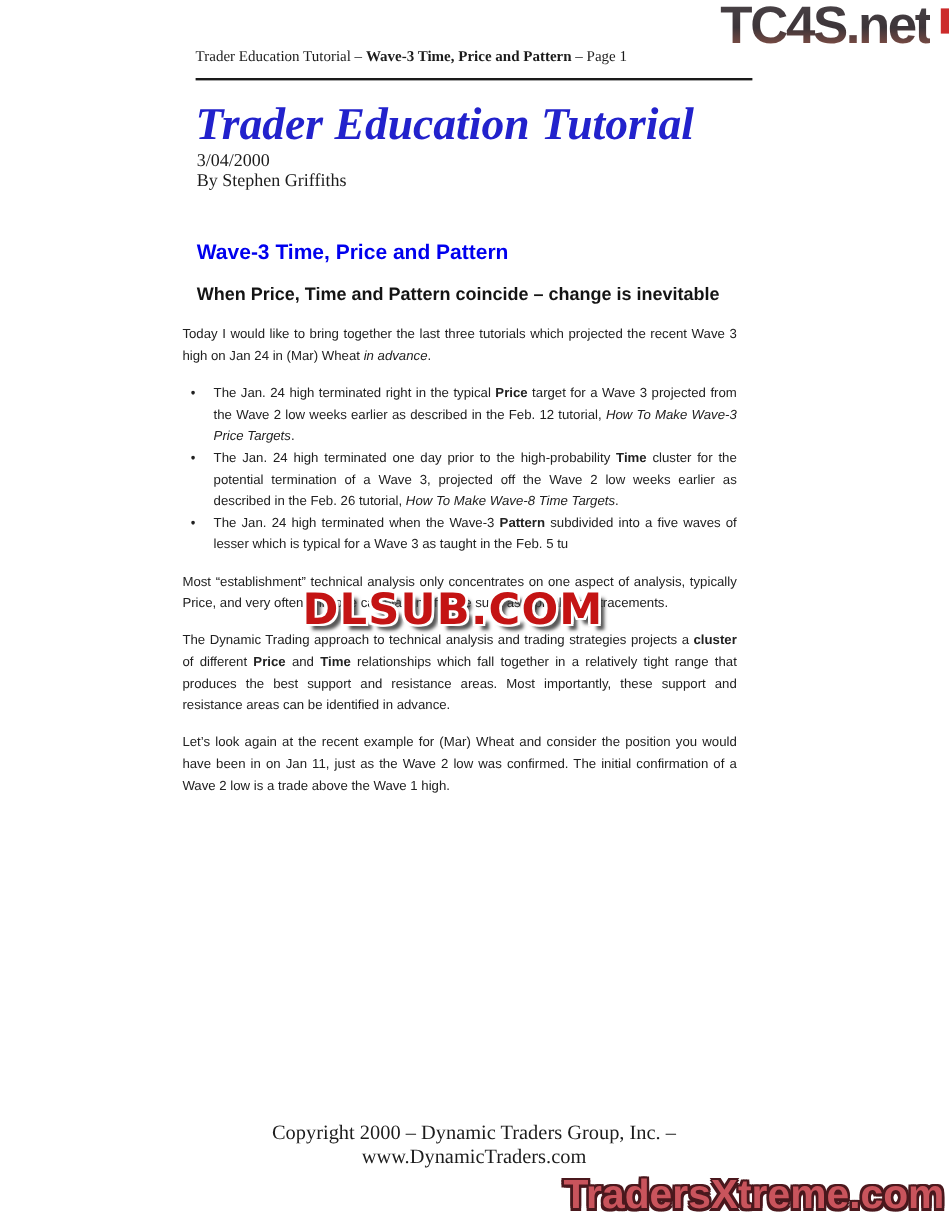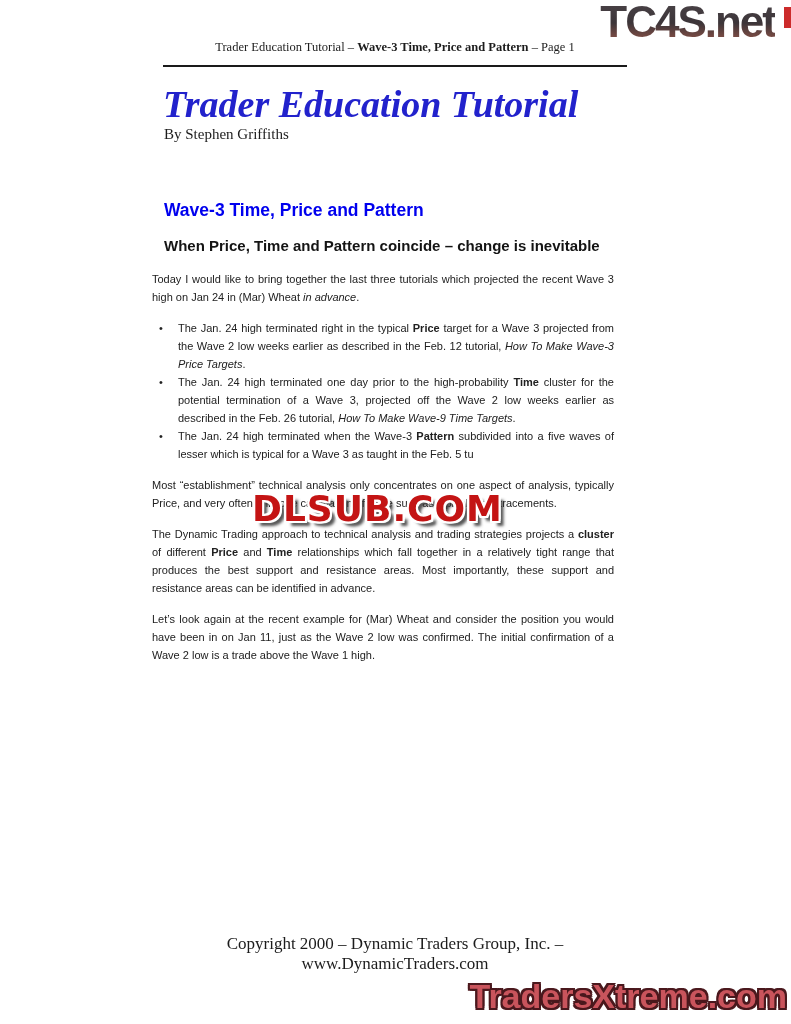"Trader Education Tutorial – Wave-3" .page-header { text-align: center -> none }
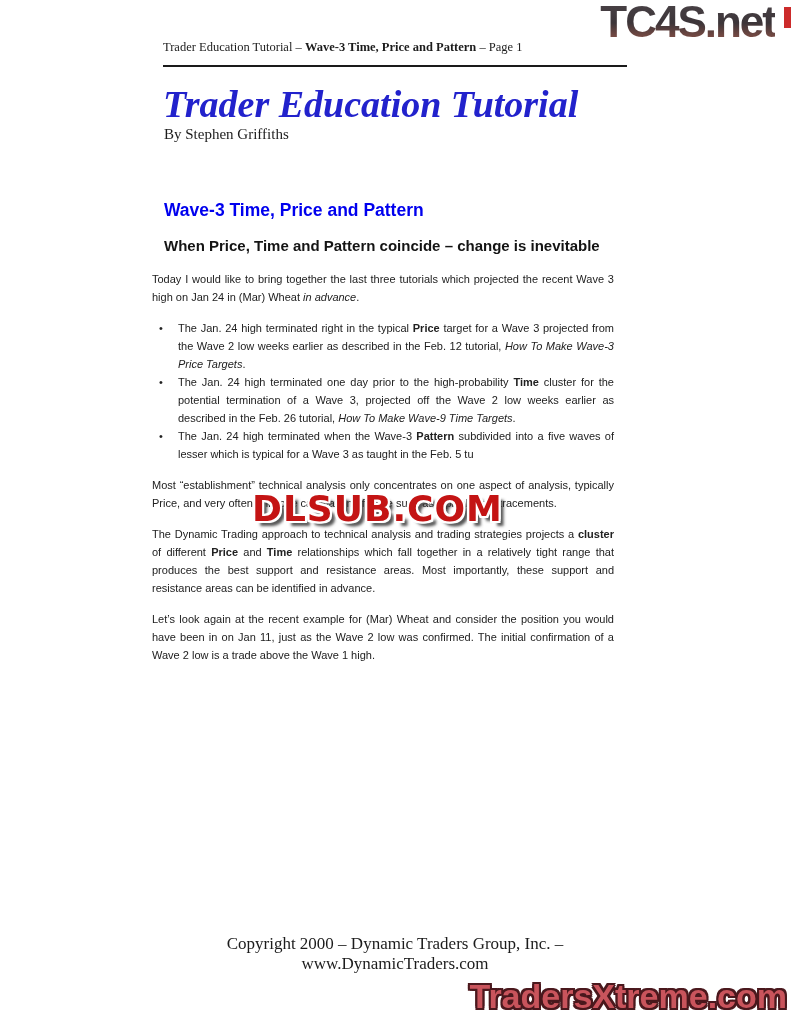"3/04/2000" div { html: none -> <div>3/04/2000</div> }
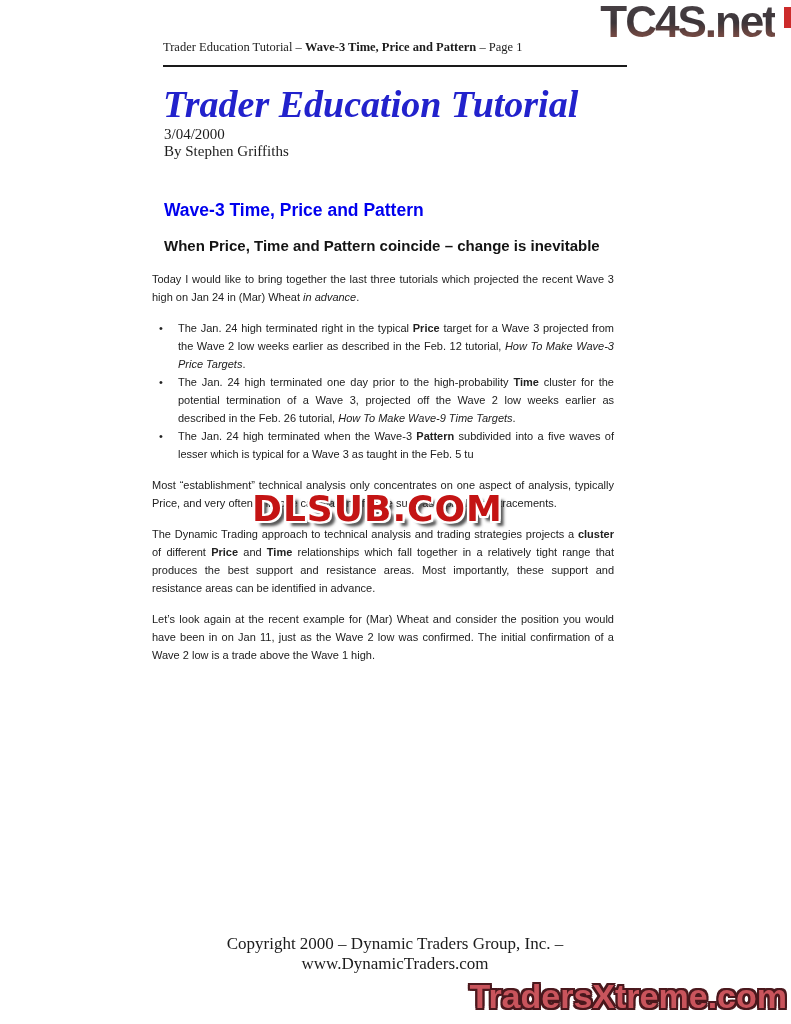"How To Make Wave-9 Time" span { text: Wave-9 -> Wave-8 }
